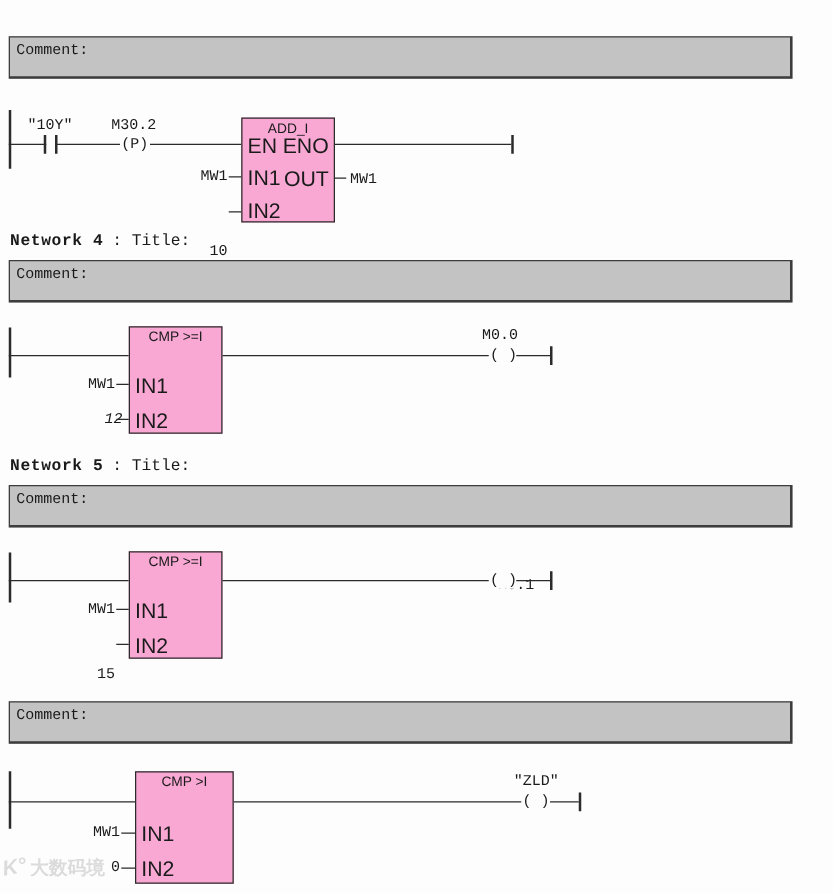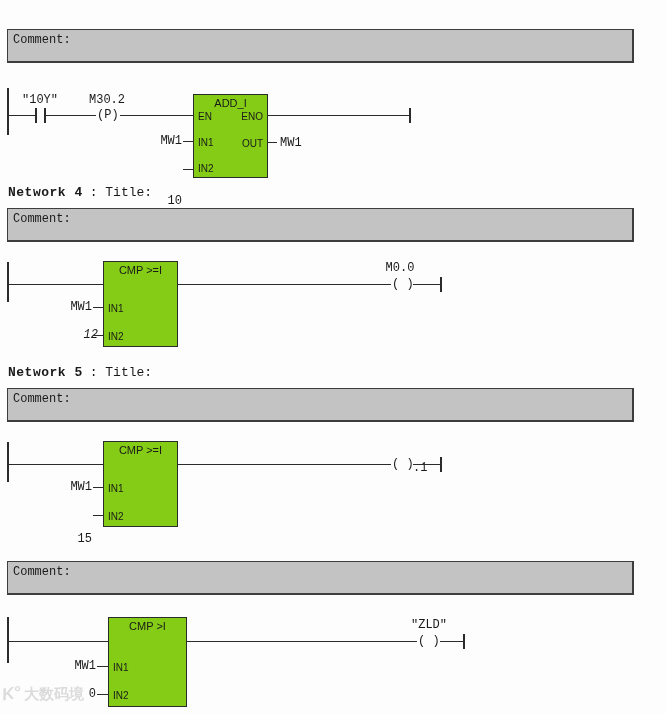"ADD_I" .block { background: #84cc16 -> #f9a8d4 }
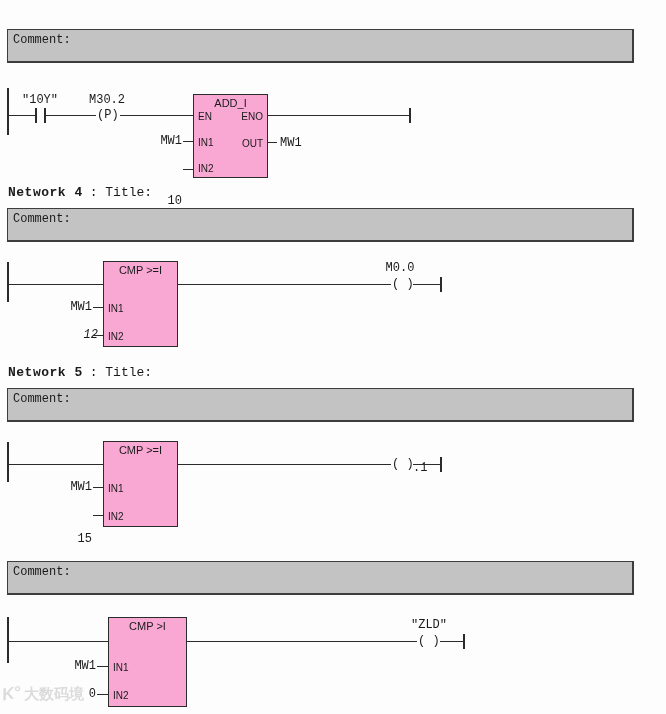"EN" .pin { font-size: 10px -> 17px }
